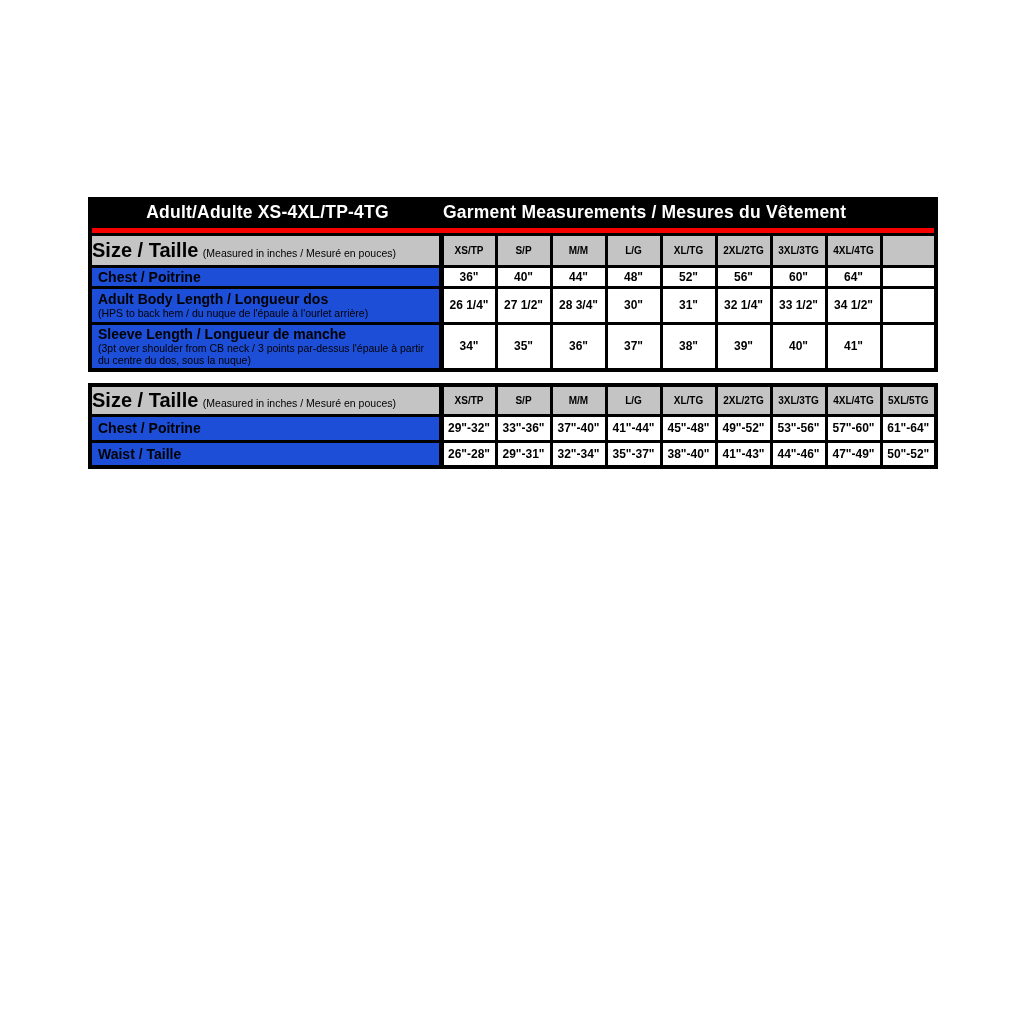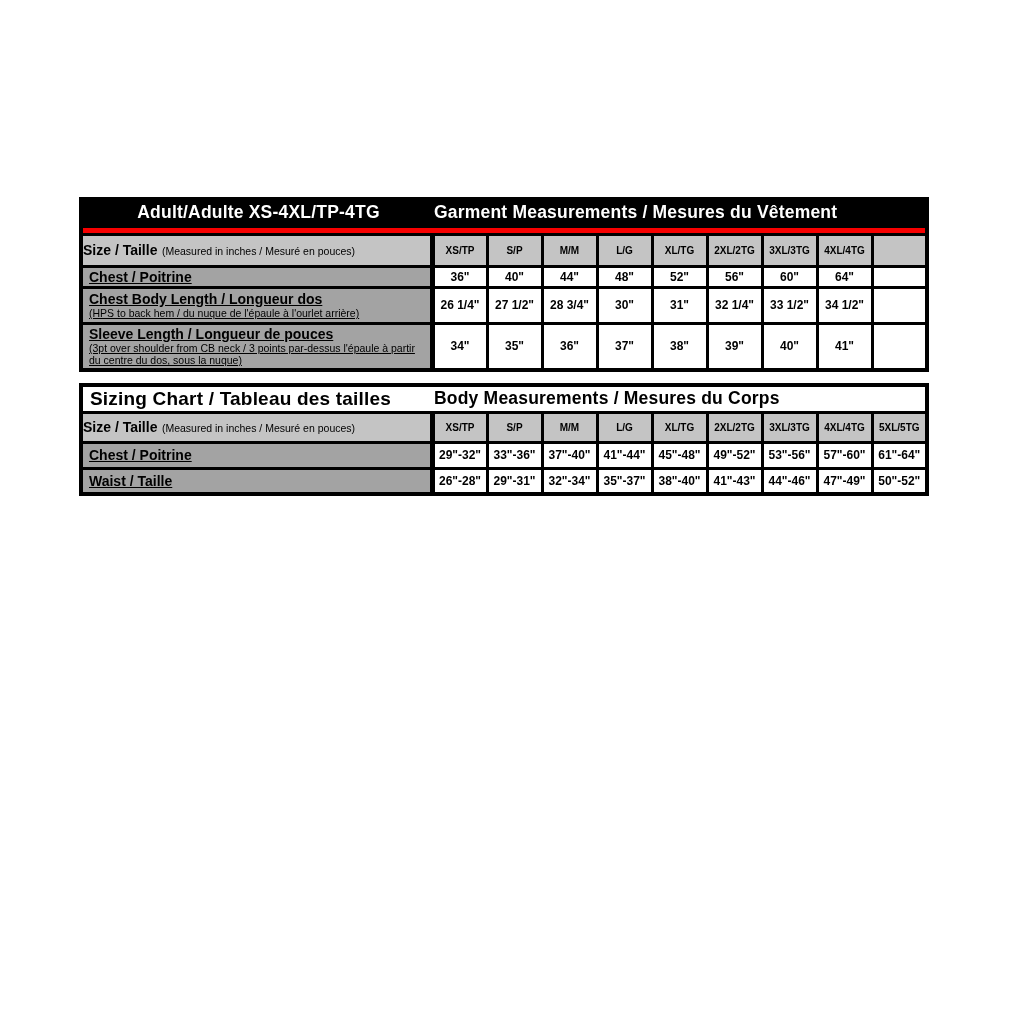"Adult/Adulte XS-4XL/TP-4TG" .sheet { left: 79px -> 88px }
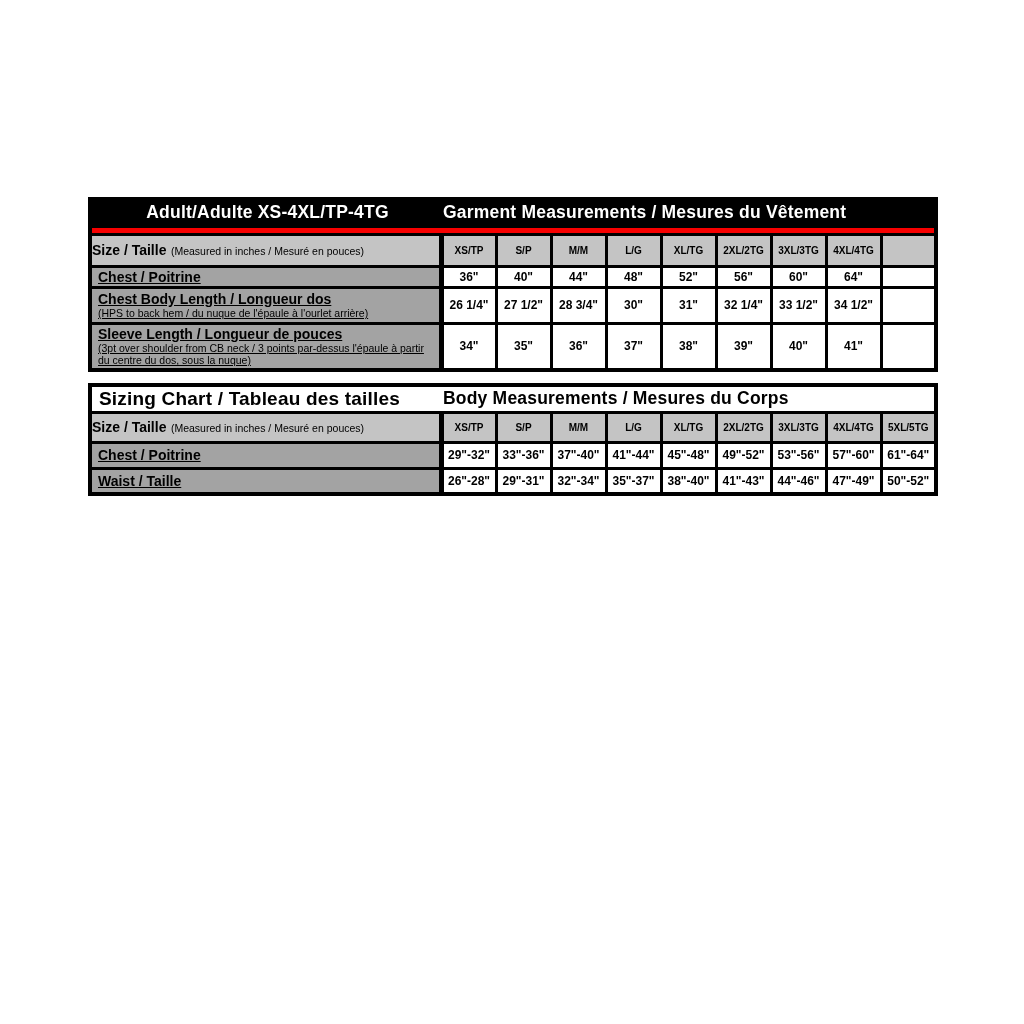"Size / Taille" .szlab { font-size: 14px -> 20px }
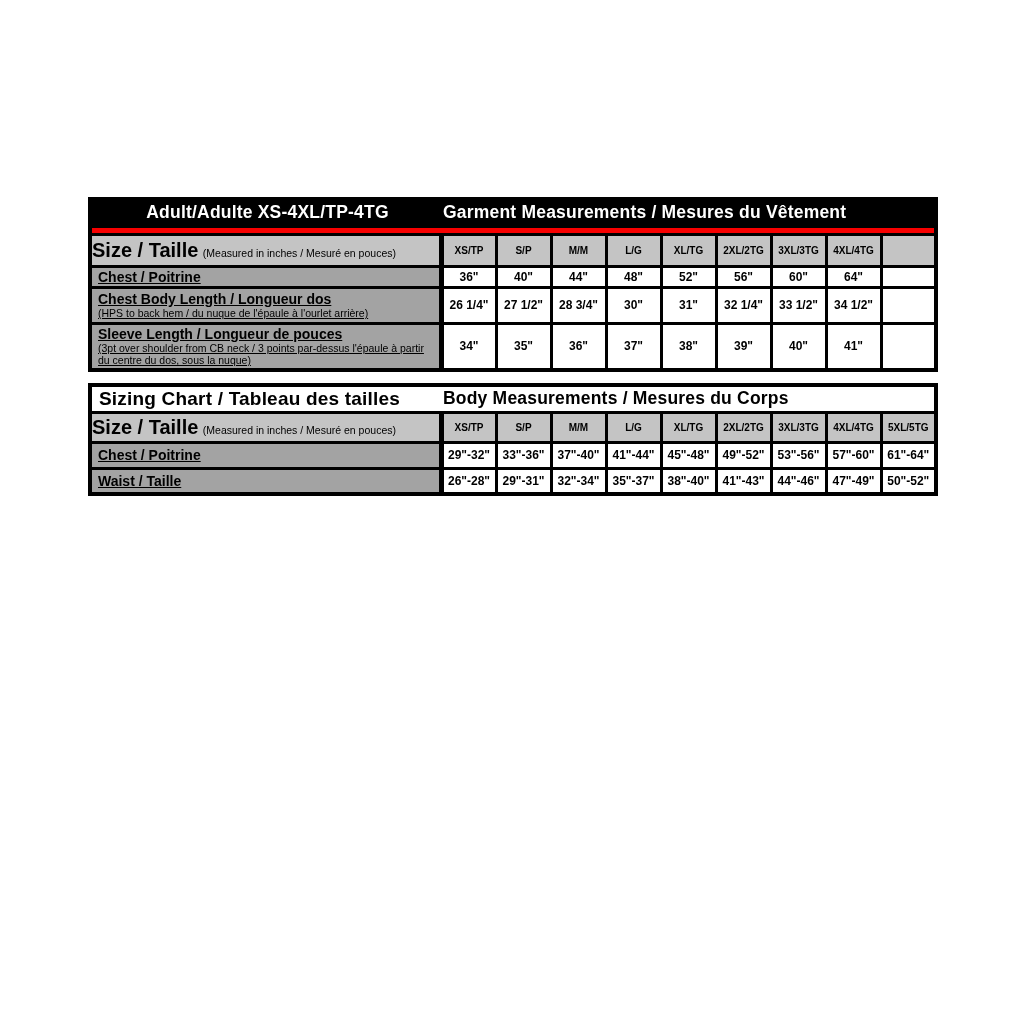"Chest / Poitrine" tr.data-row td.rowlabel { background: #a3a3a3 -> #1d4ed8; text-decoration: underline -> none }
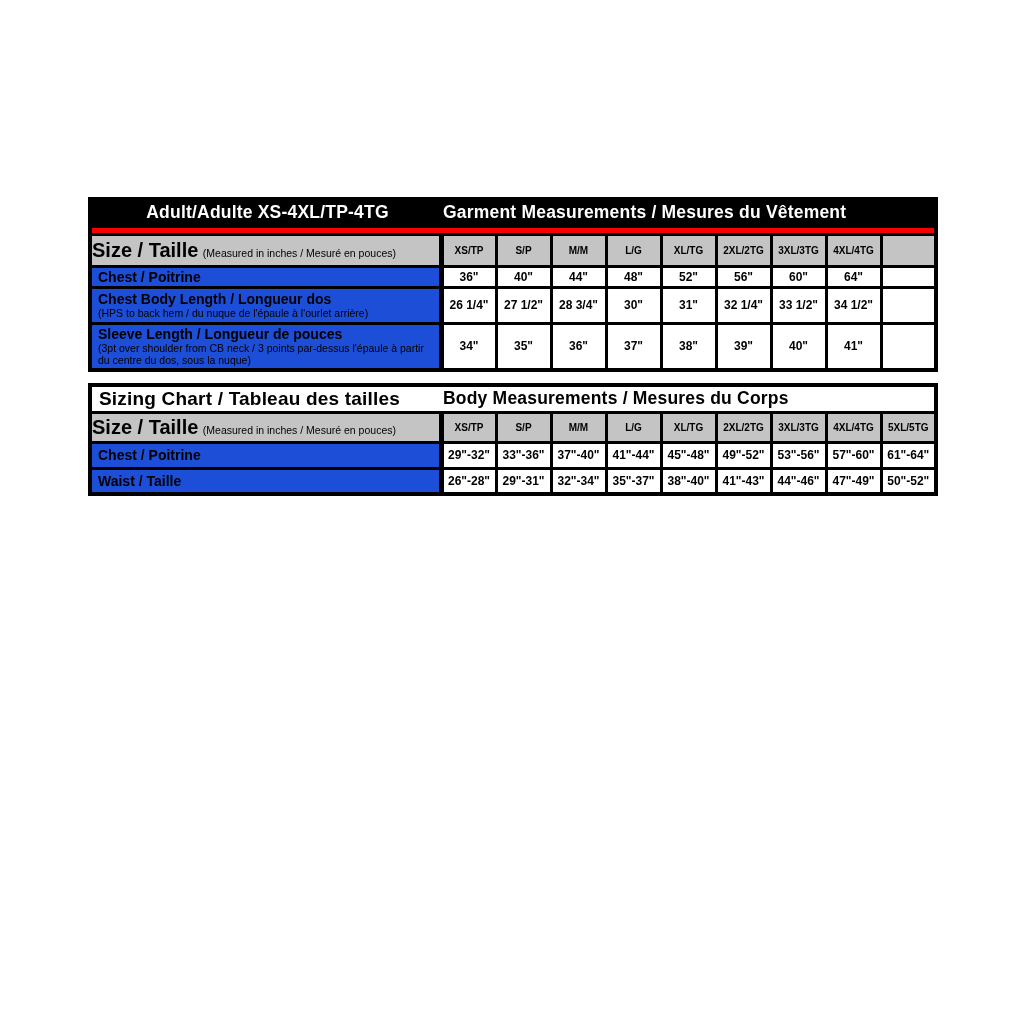"Chest Body Length / Longueur" div.lab-main { text: Chest -> Adult }
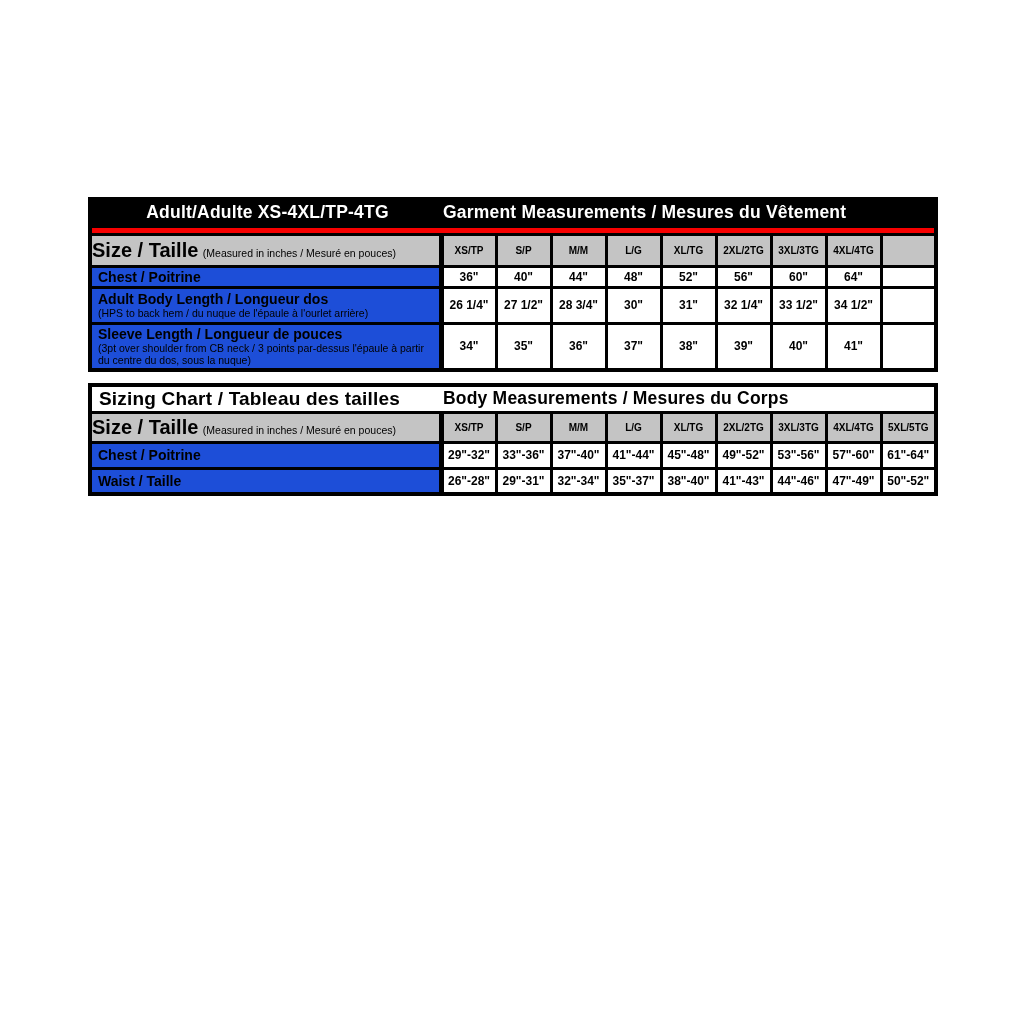"Sleeve Length / Longueur de" div.lab-main { text: pouces -> manche }
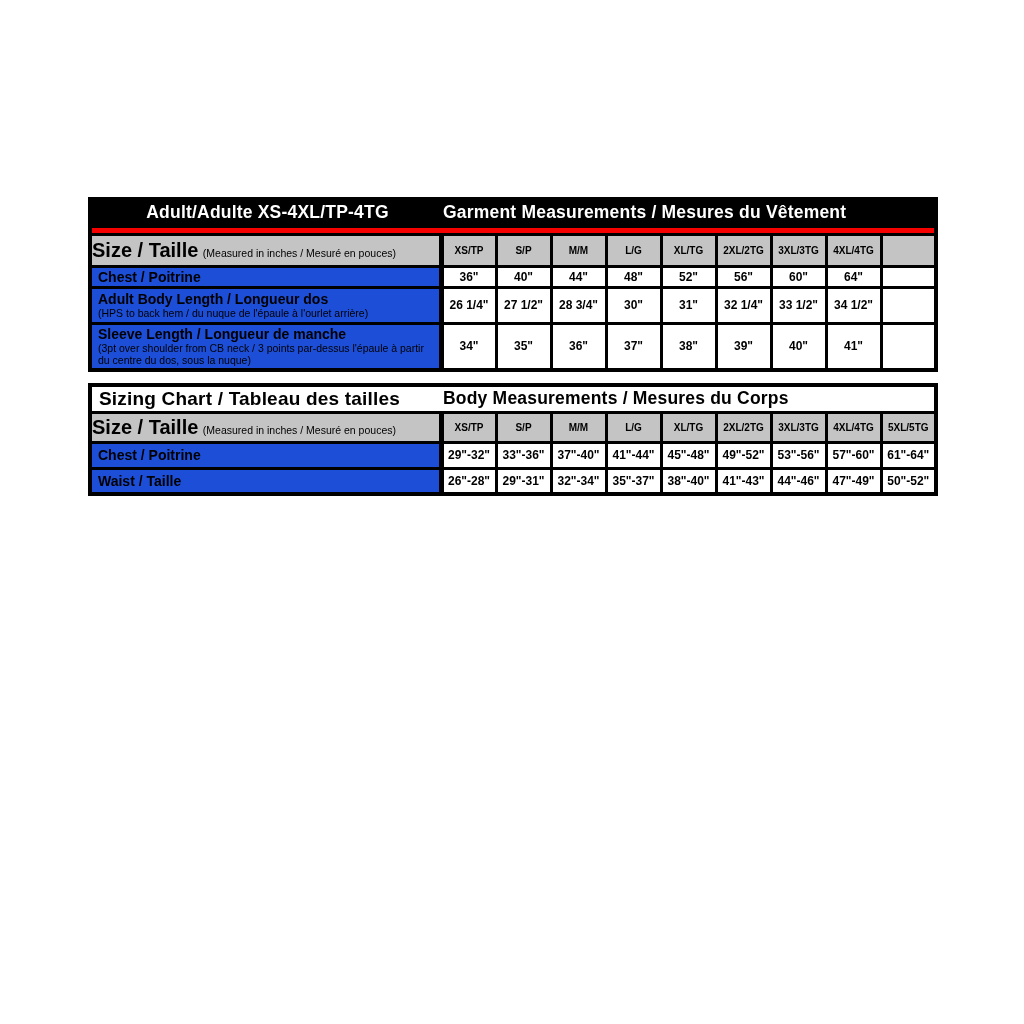"Sizing Chart / Tableau des" tr.title-row-white { html: <tr> <td> <div> <div>Sizing Chart / Tableau des tailles</div> <div>Body Measurements / Mesures du Corps</div> </div> </td> </tr> -> none }
